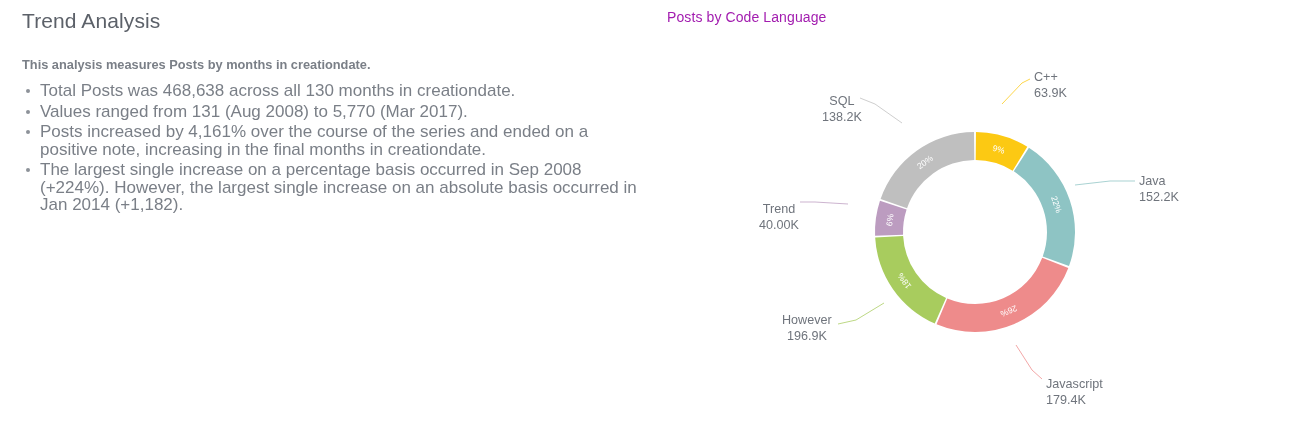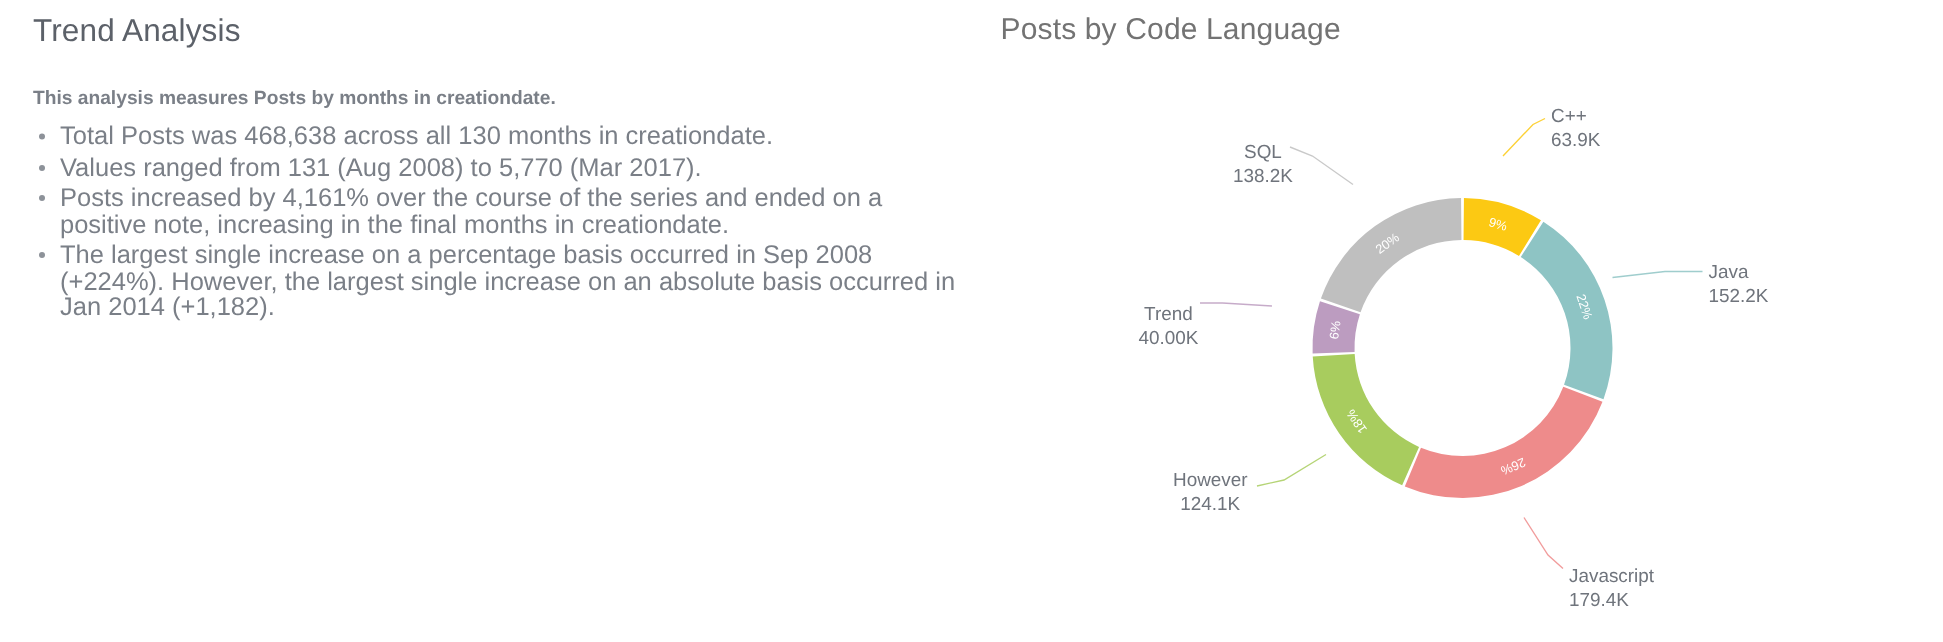"Posts by Code Language" .chart-title { color: #737373 -> #a21caf; font-size: 20px -> 14px }
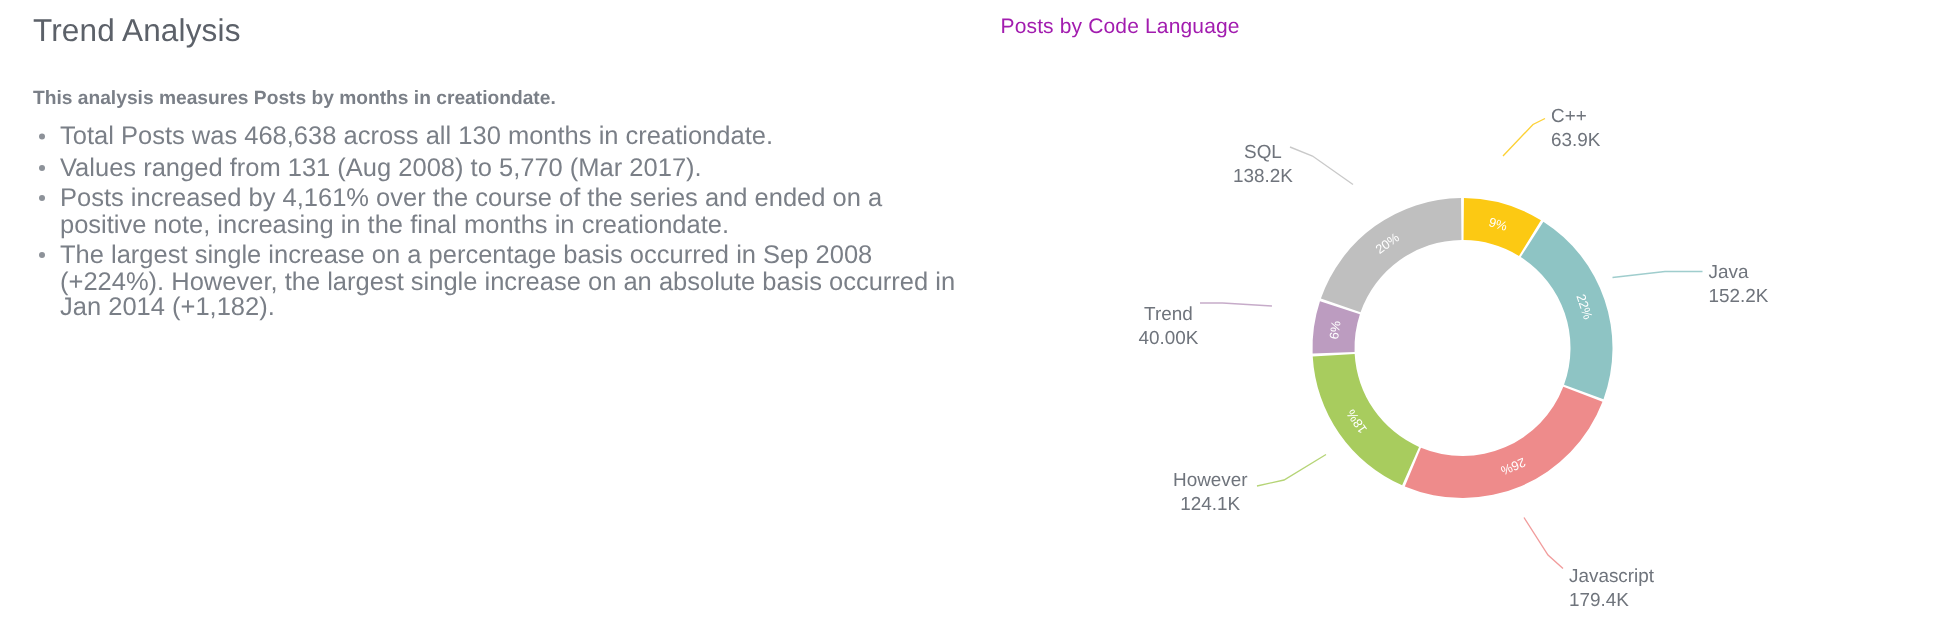"124.1K" span.cl-value { text: 124.1K -> 196.9K }
